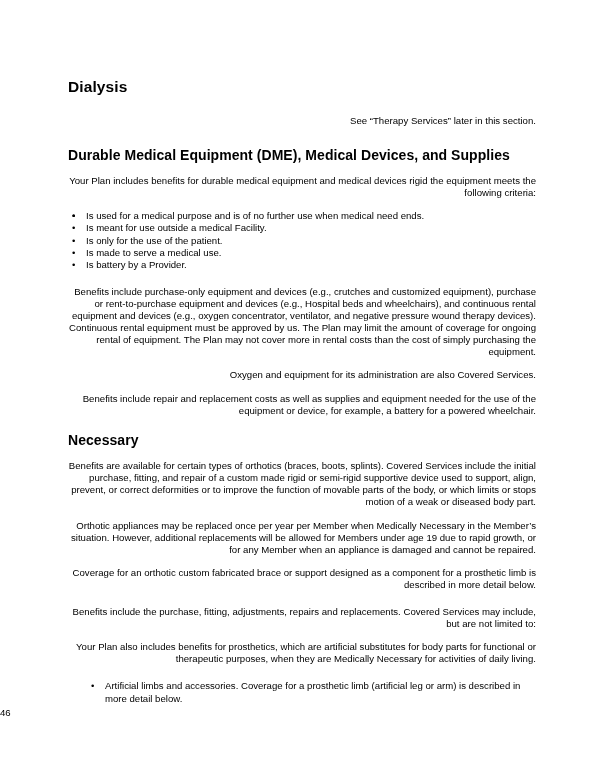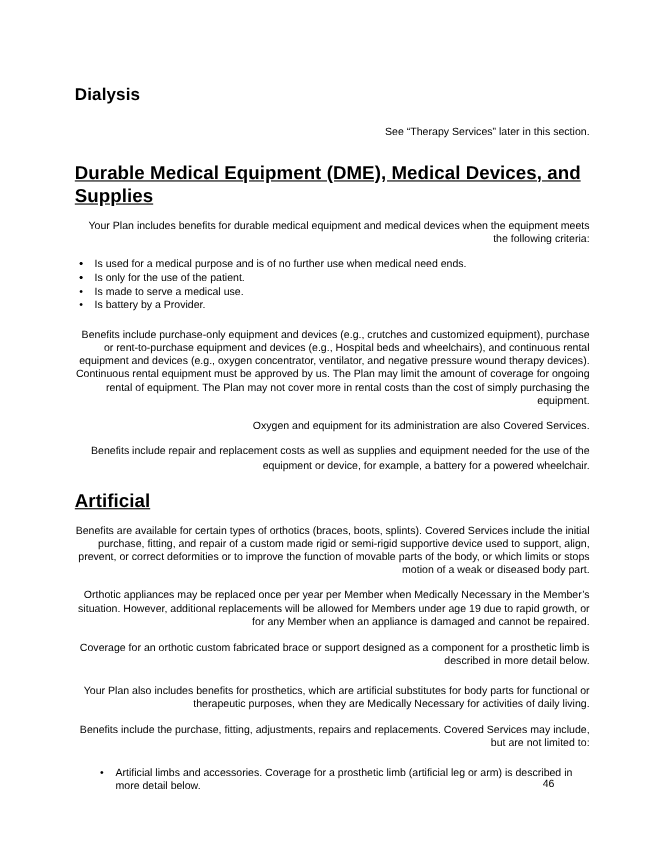"Durable Medical Equipment (DME), Medical" h2.section-heading { font-size: 17px -> 14px; text-decoration: underline -> none }
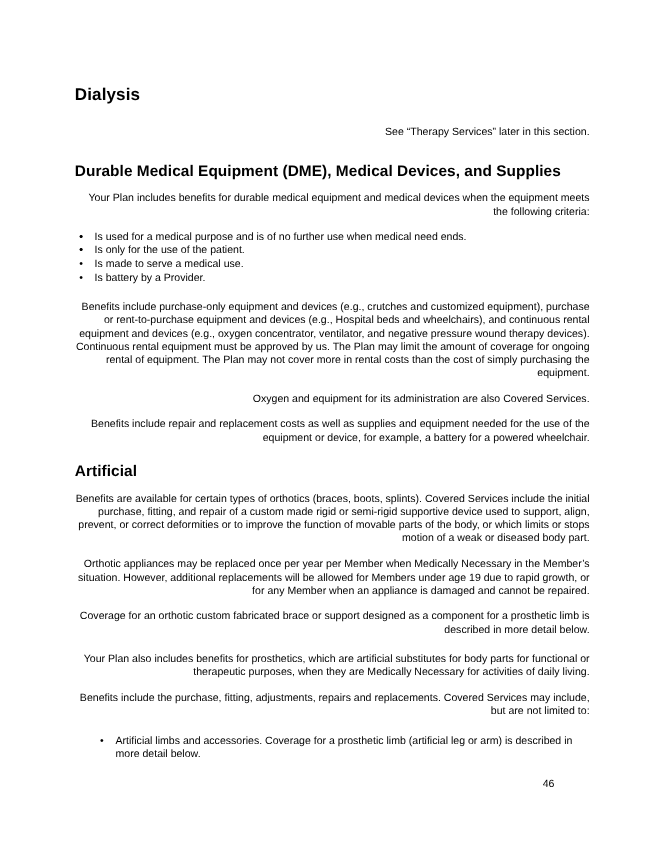"Your Plan includes benefits for" p.body-text { text: when -> rigid }
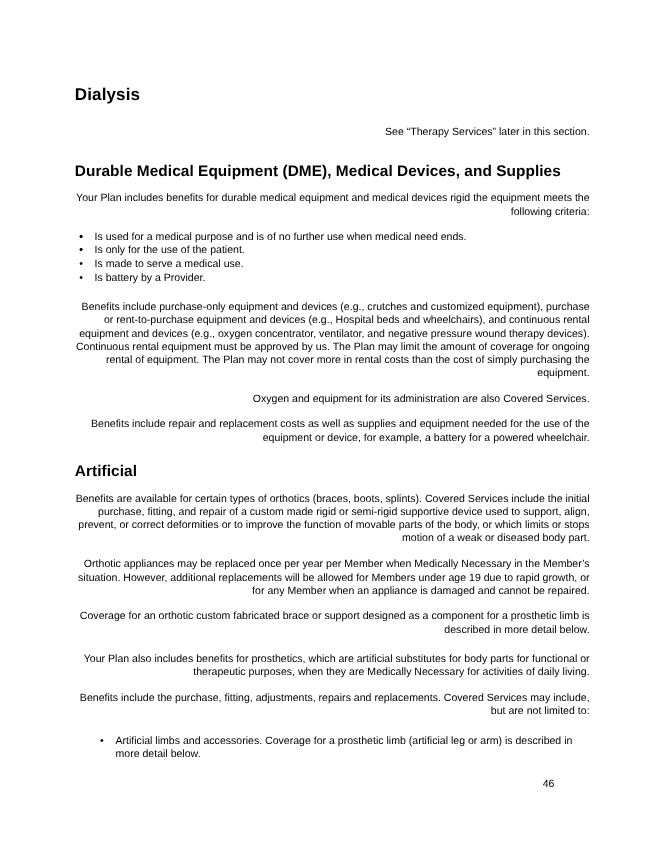"Is meant for use outside" span { html: none -> <span>Is meant for use outside a medical Facility.</span> }
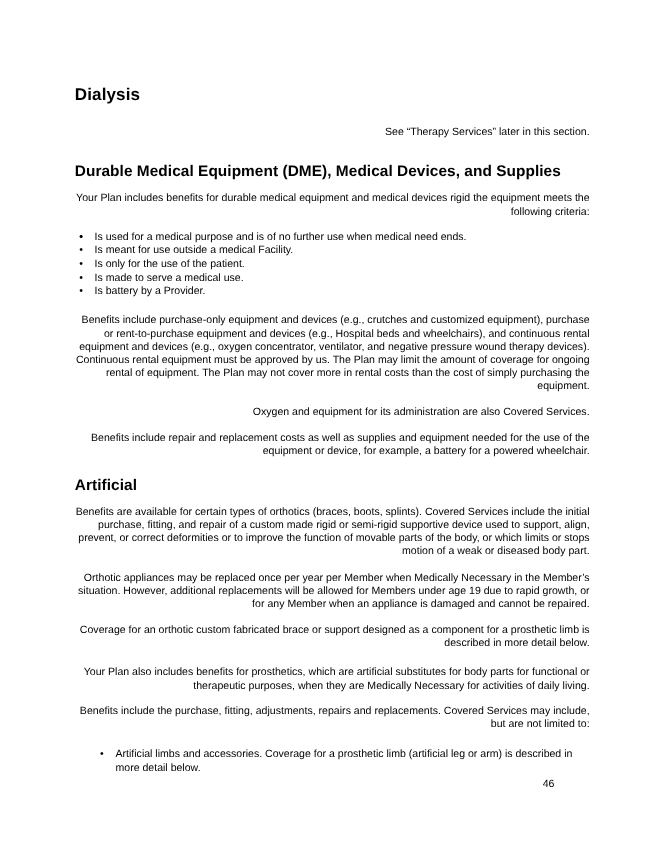"Artificial" h2.section-heading { text: Artificial -> Necessary }
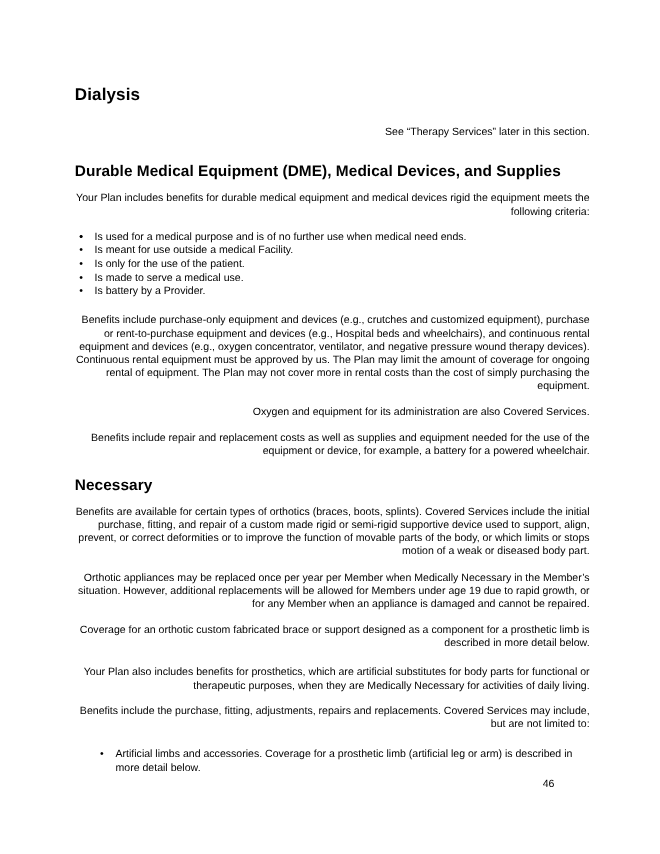"Your Plan also includes benefits" p.body-text { order: before "Benefits include the purchase, fitting," -> after "Benefits include the purchase, fitting," }
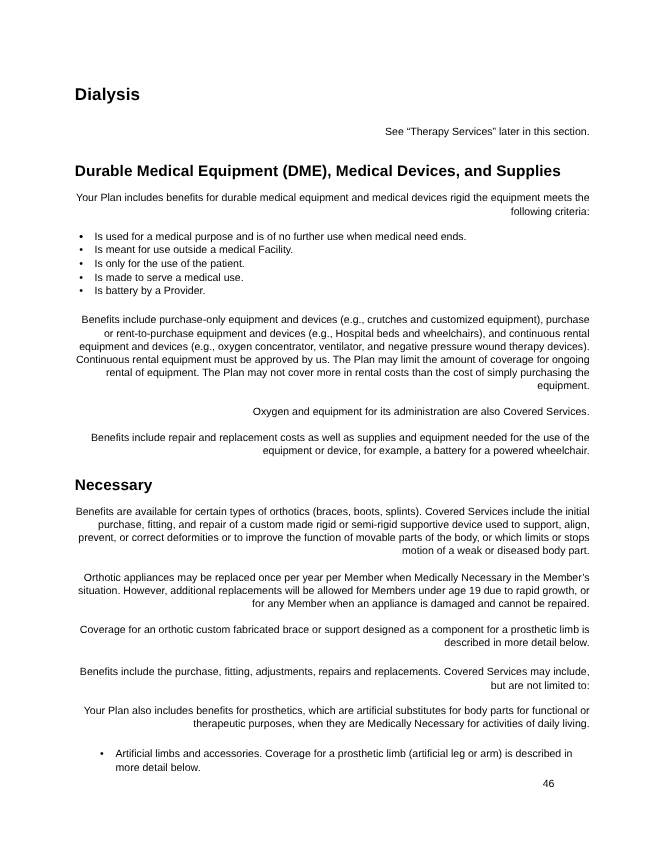"46" .page-number { text-align: right -> left }
